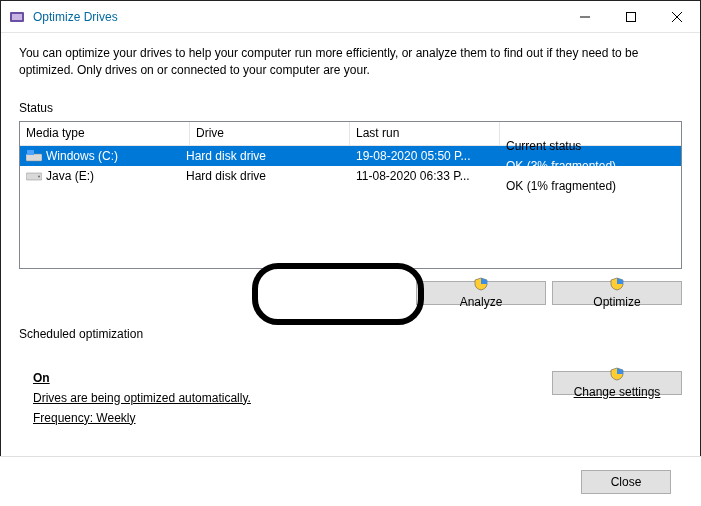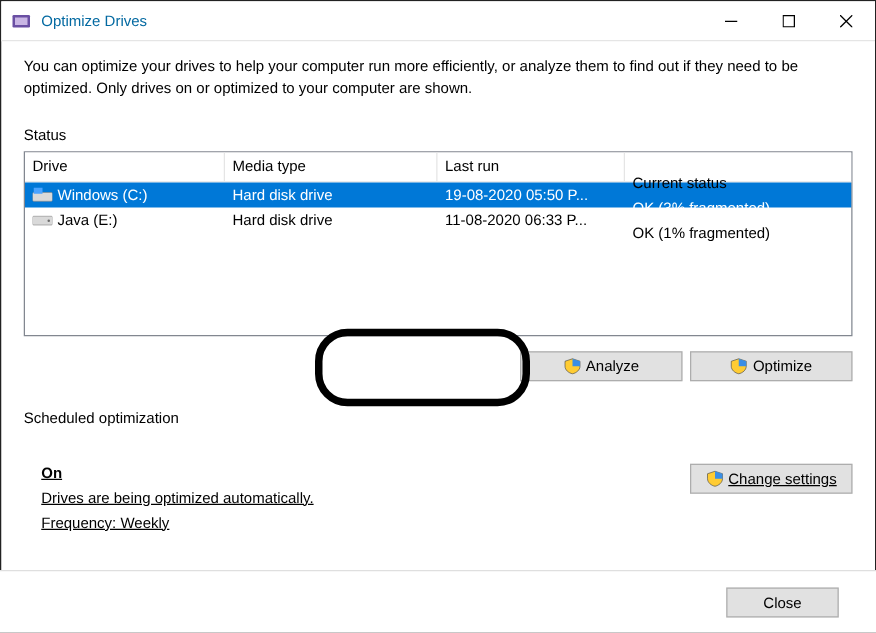"You can optimize your drives" p.intro { text: optimized to your computer are shown -> connected to your computer are your }
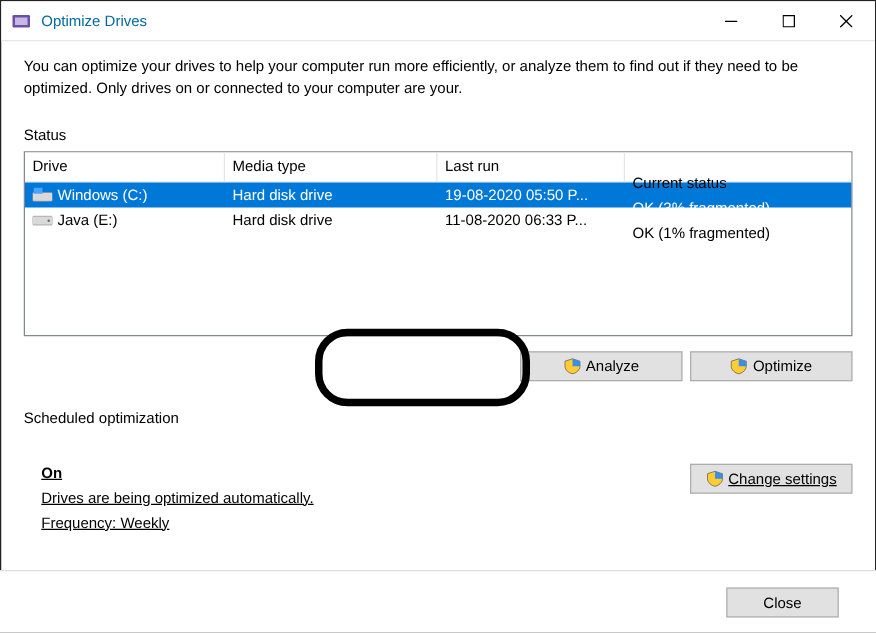"Drive" div.th { order: before "Media type" -> after "Media type" }
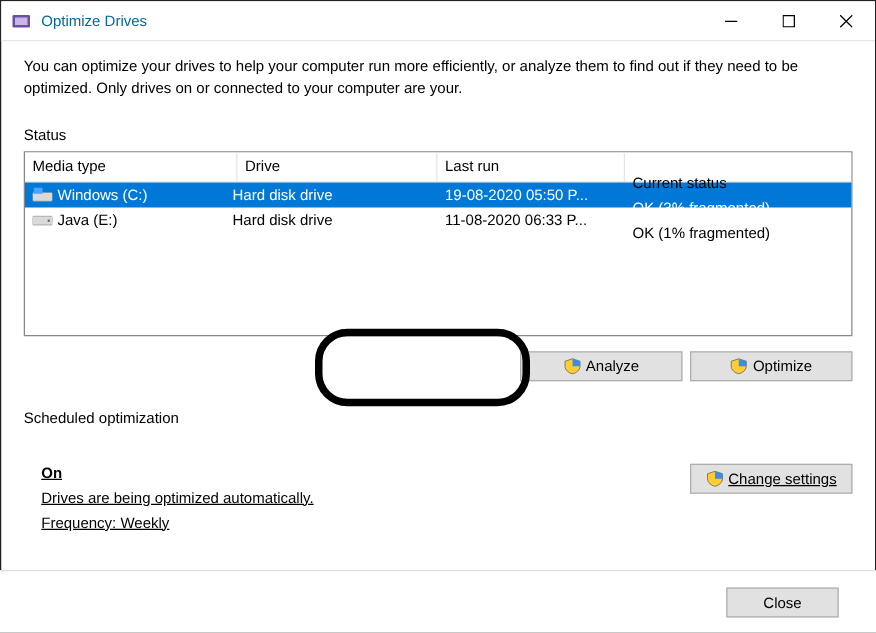"Analyze" .btn { flex-direction: none -> column }
